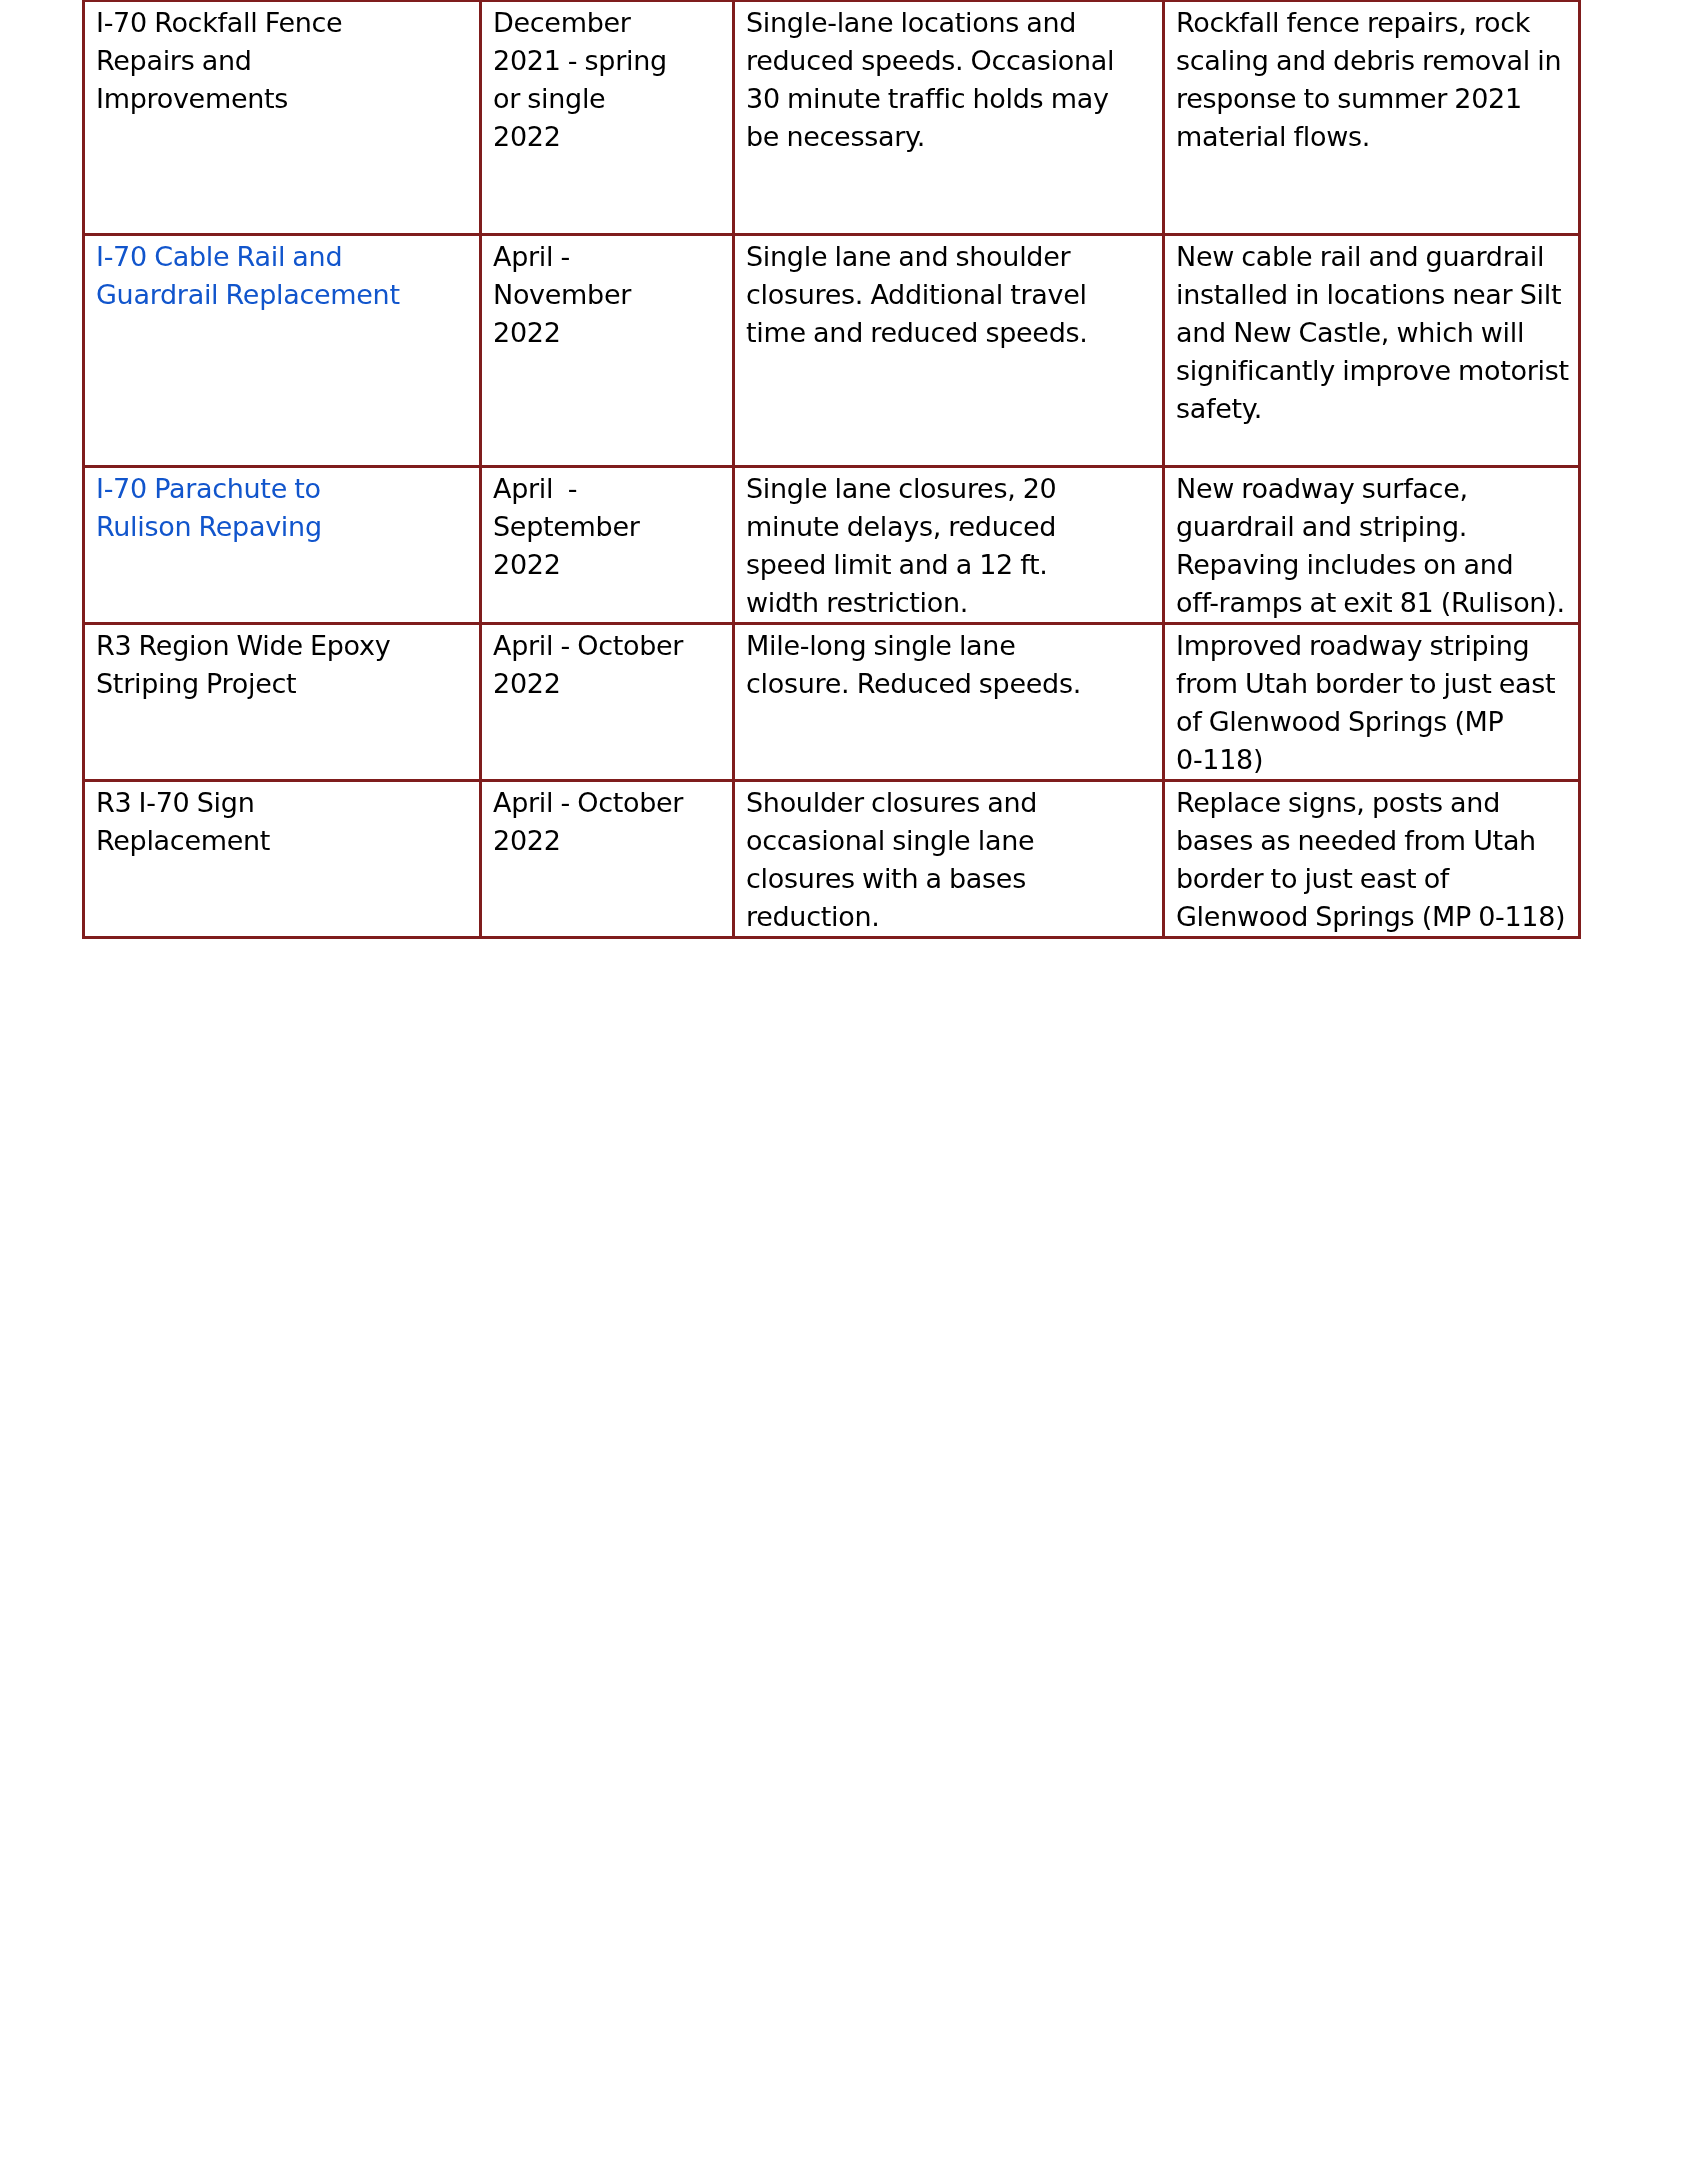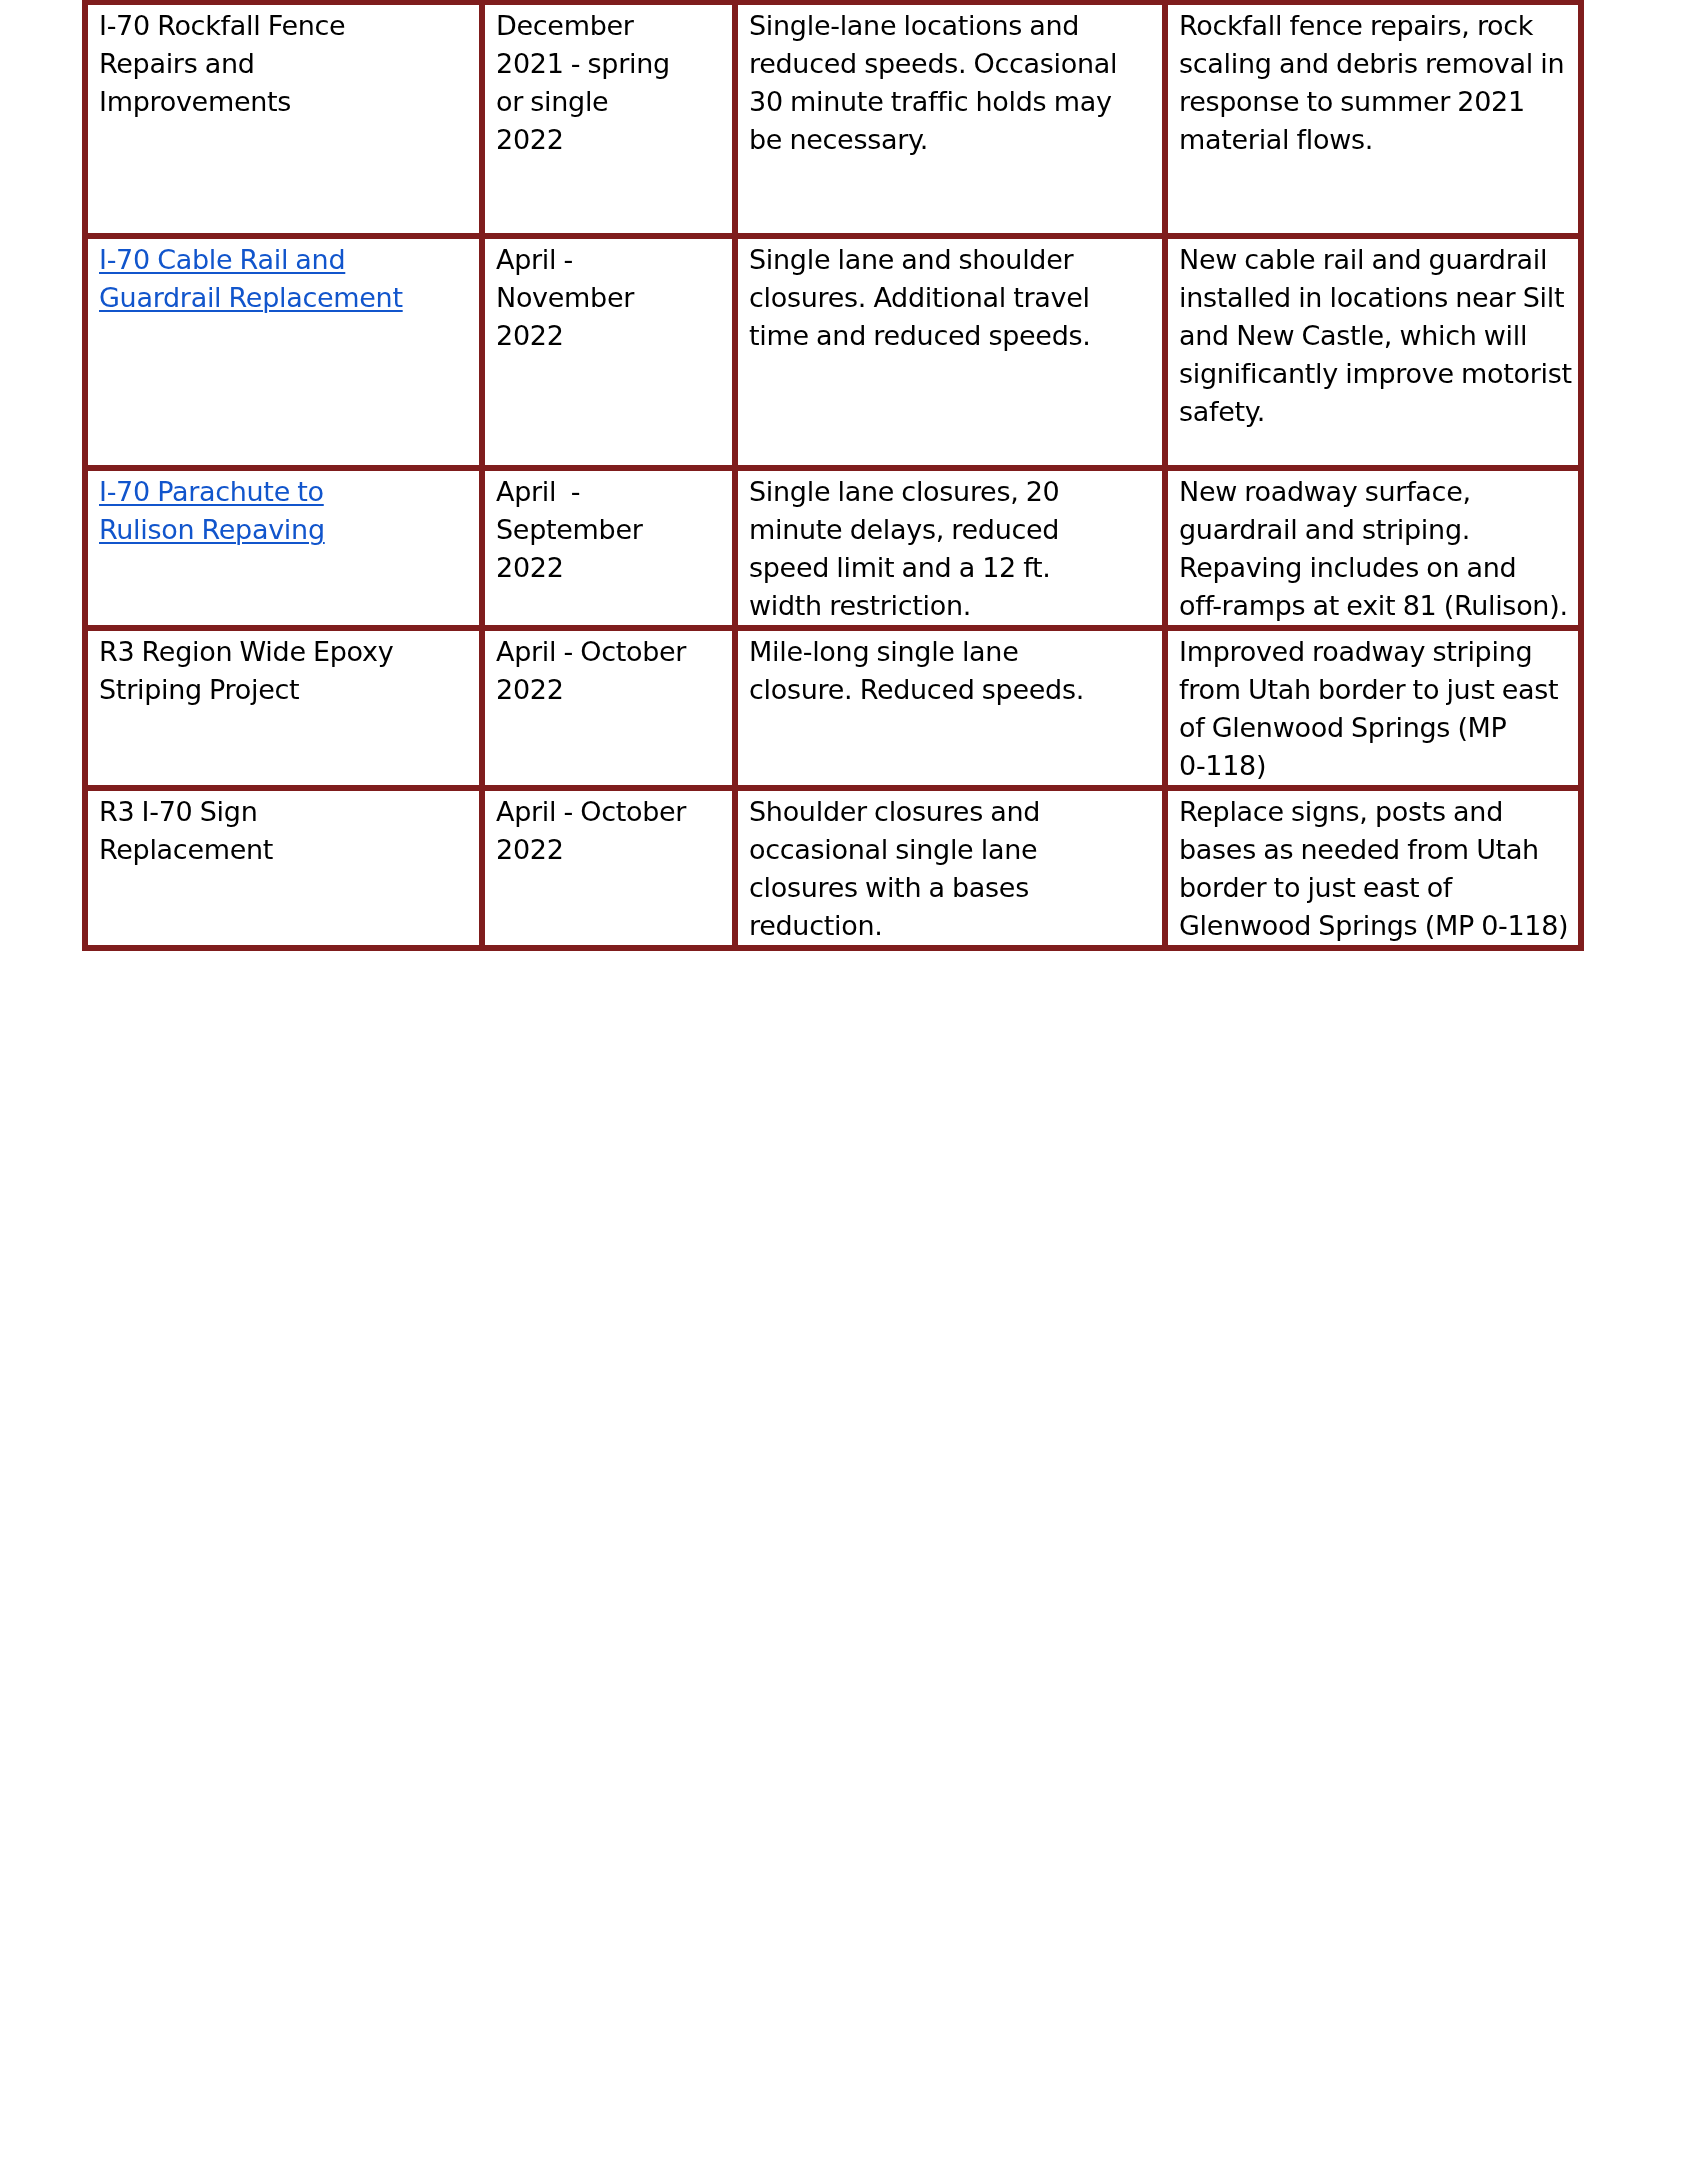"I-70 Rockfall Fence" table.projects td { border: 6px solid #7f1d1d -> 3px solid #7f1d1d }
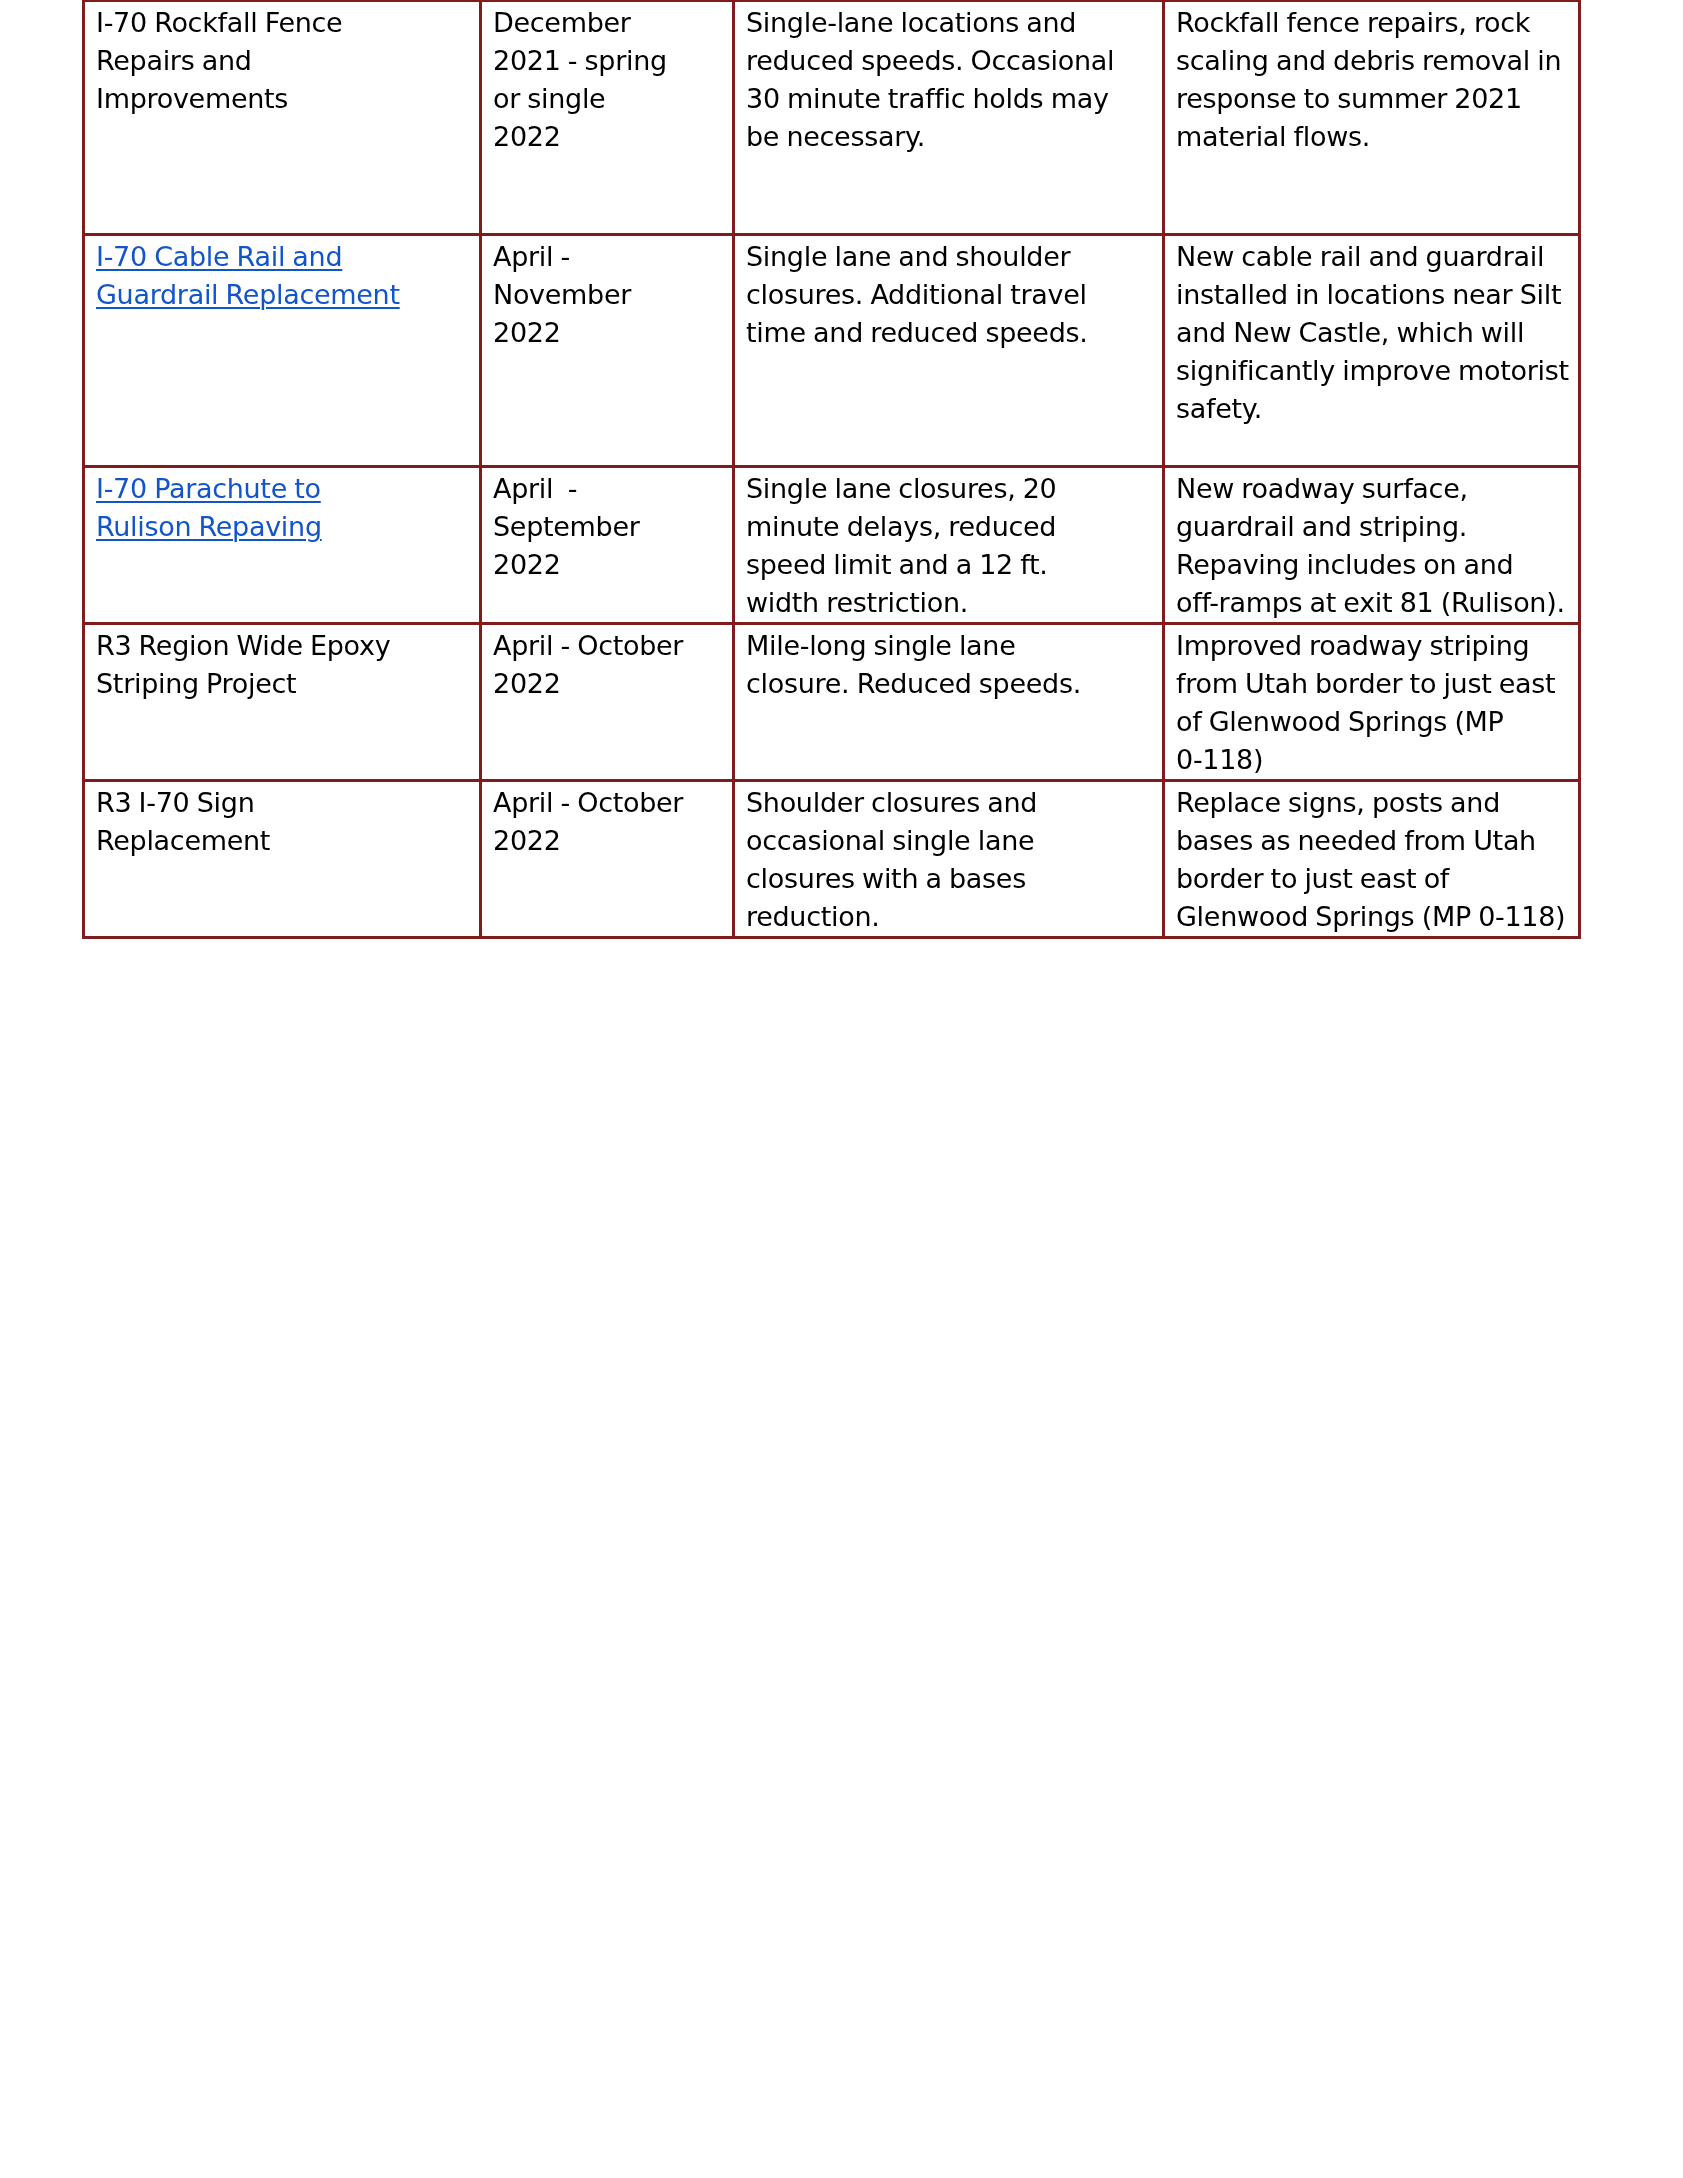"I-70 Cable Rail and" a.project-link { text-decoration: underline -> none }
